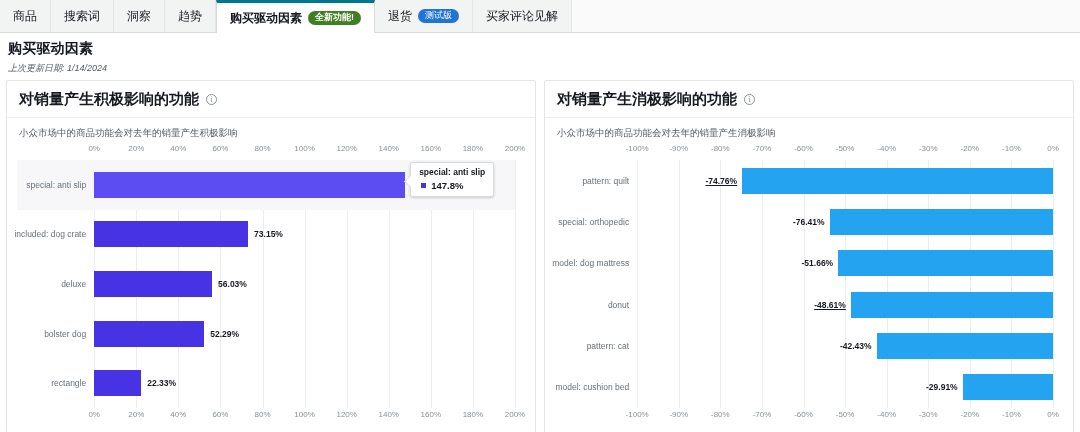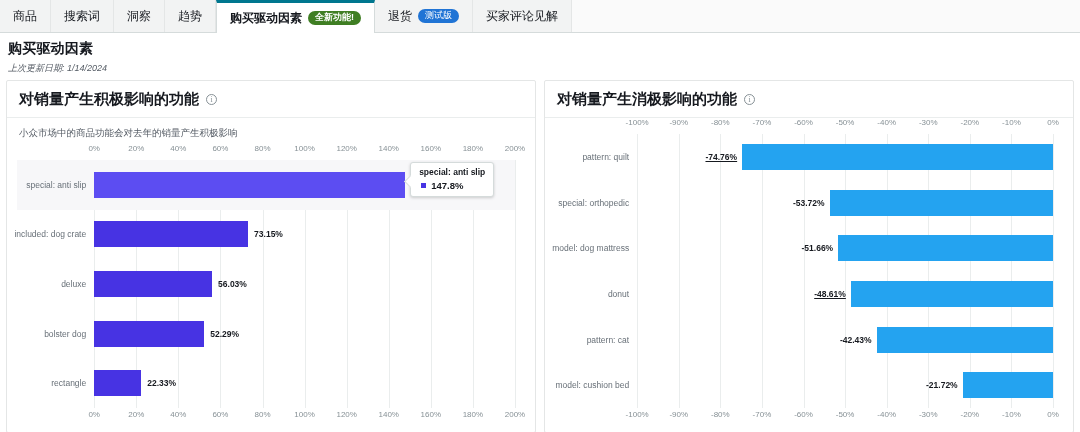"小众市场中的商品功能会对去年的销量产生消极影响" div.card-sub { html: none -> <div>小众市场中的商品功能会对去年的销量产生消极影响</div> }
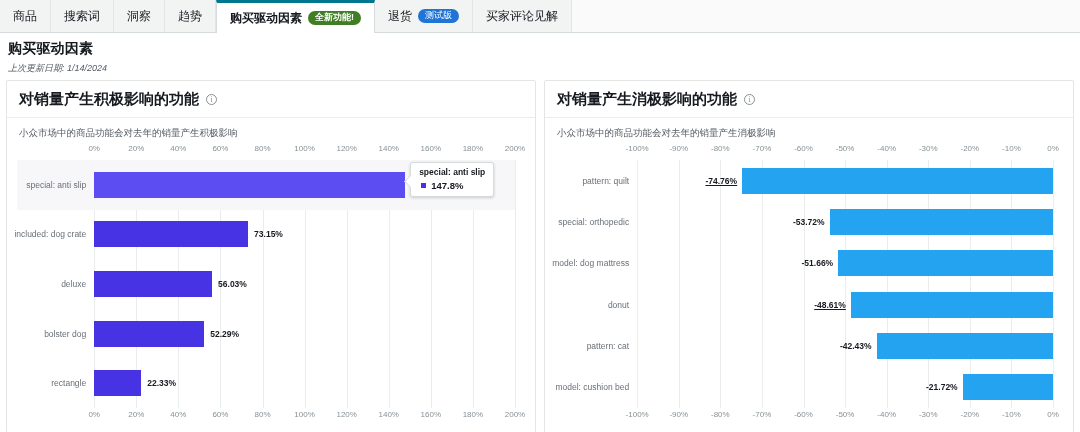"-53.72%" span.val-label { text: -53.72% -> -76.41% }
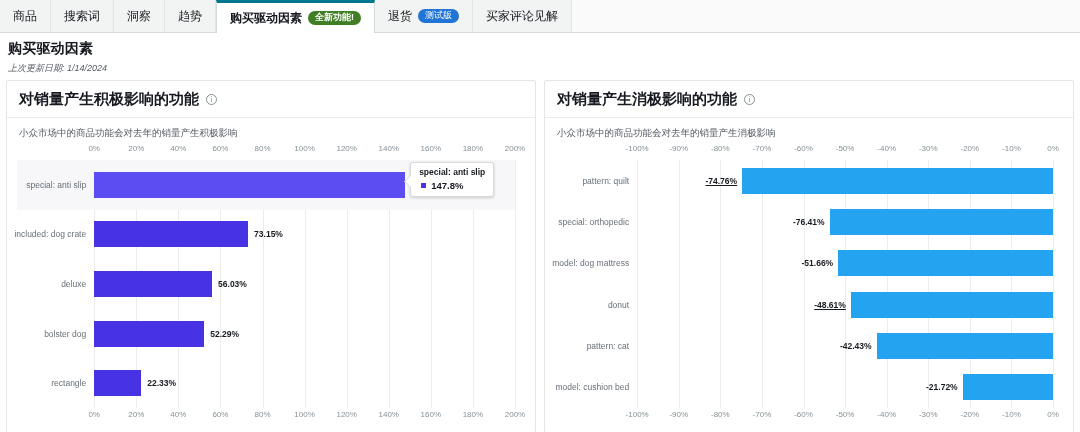"-21.72%" span.val-label { text: -21.72% -> -29.91% }
